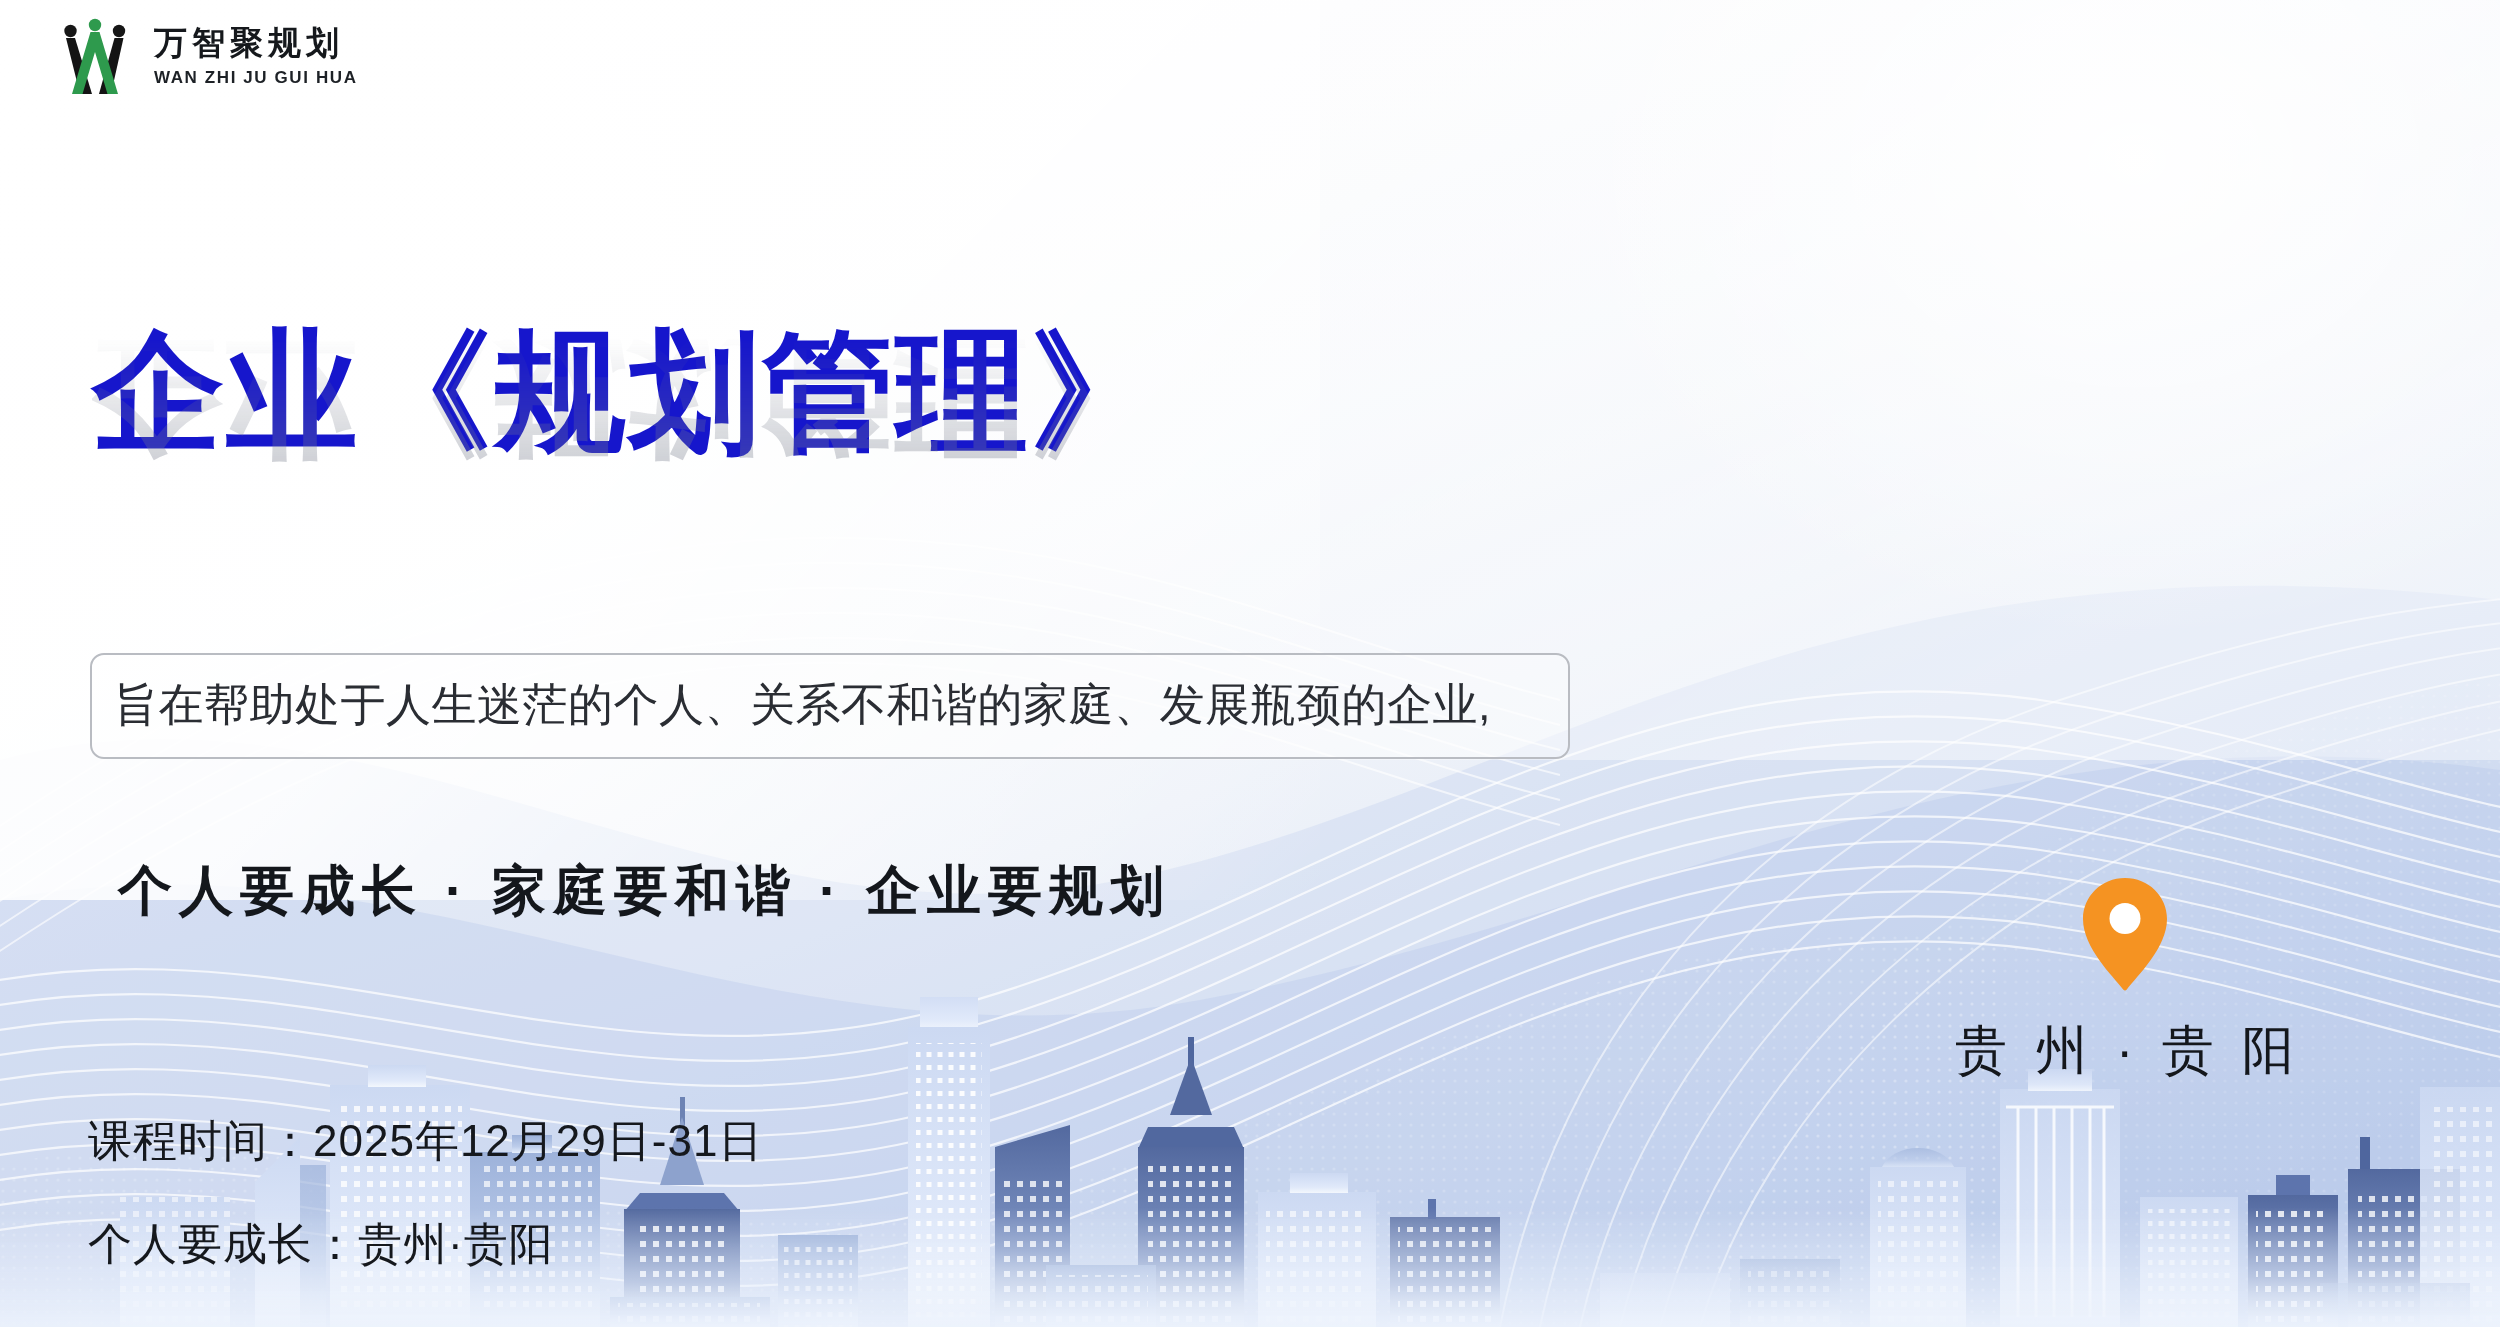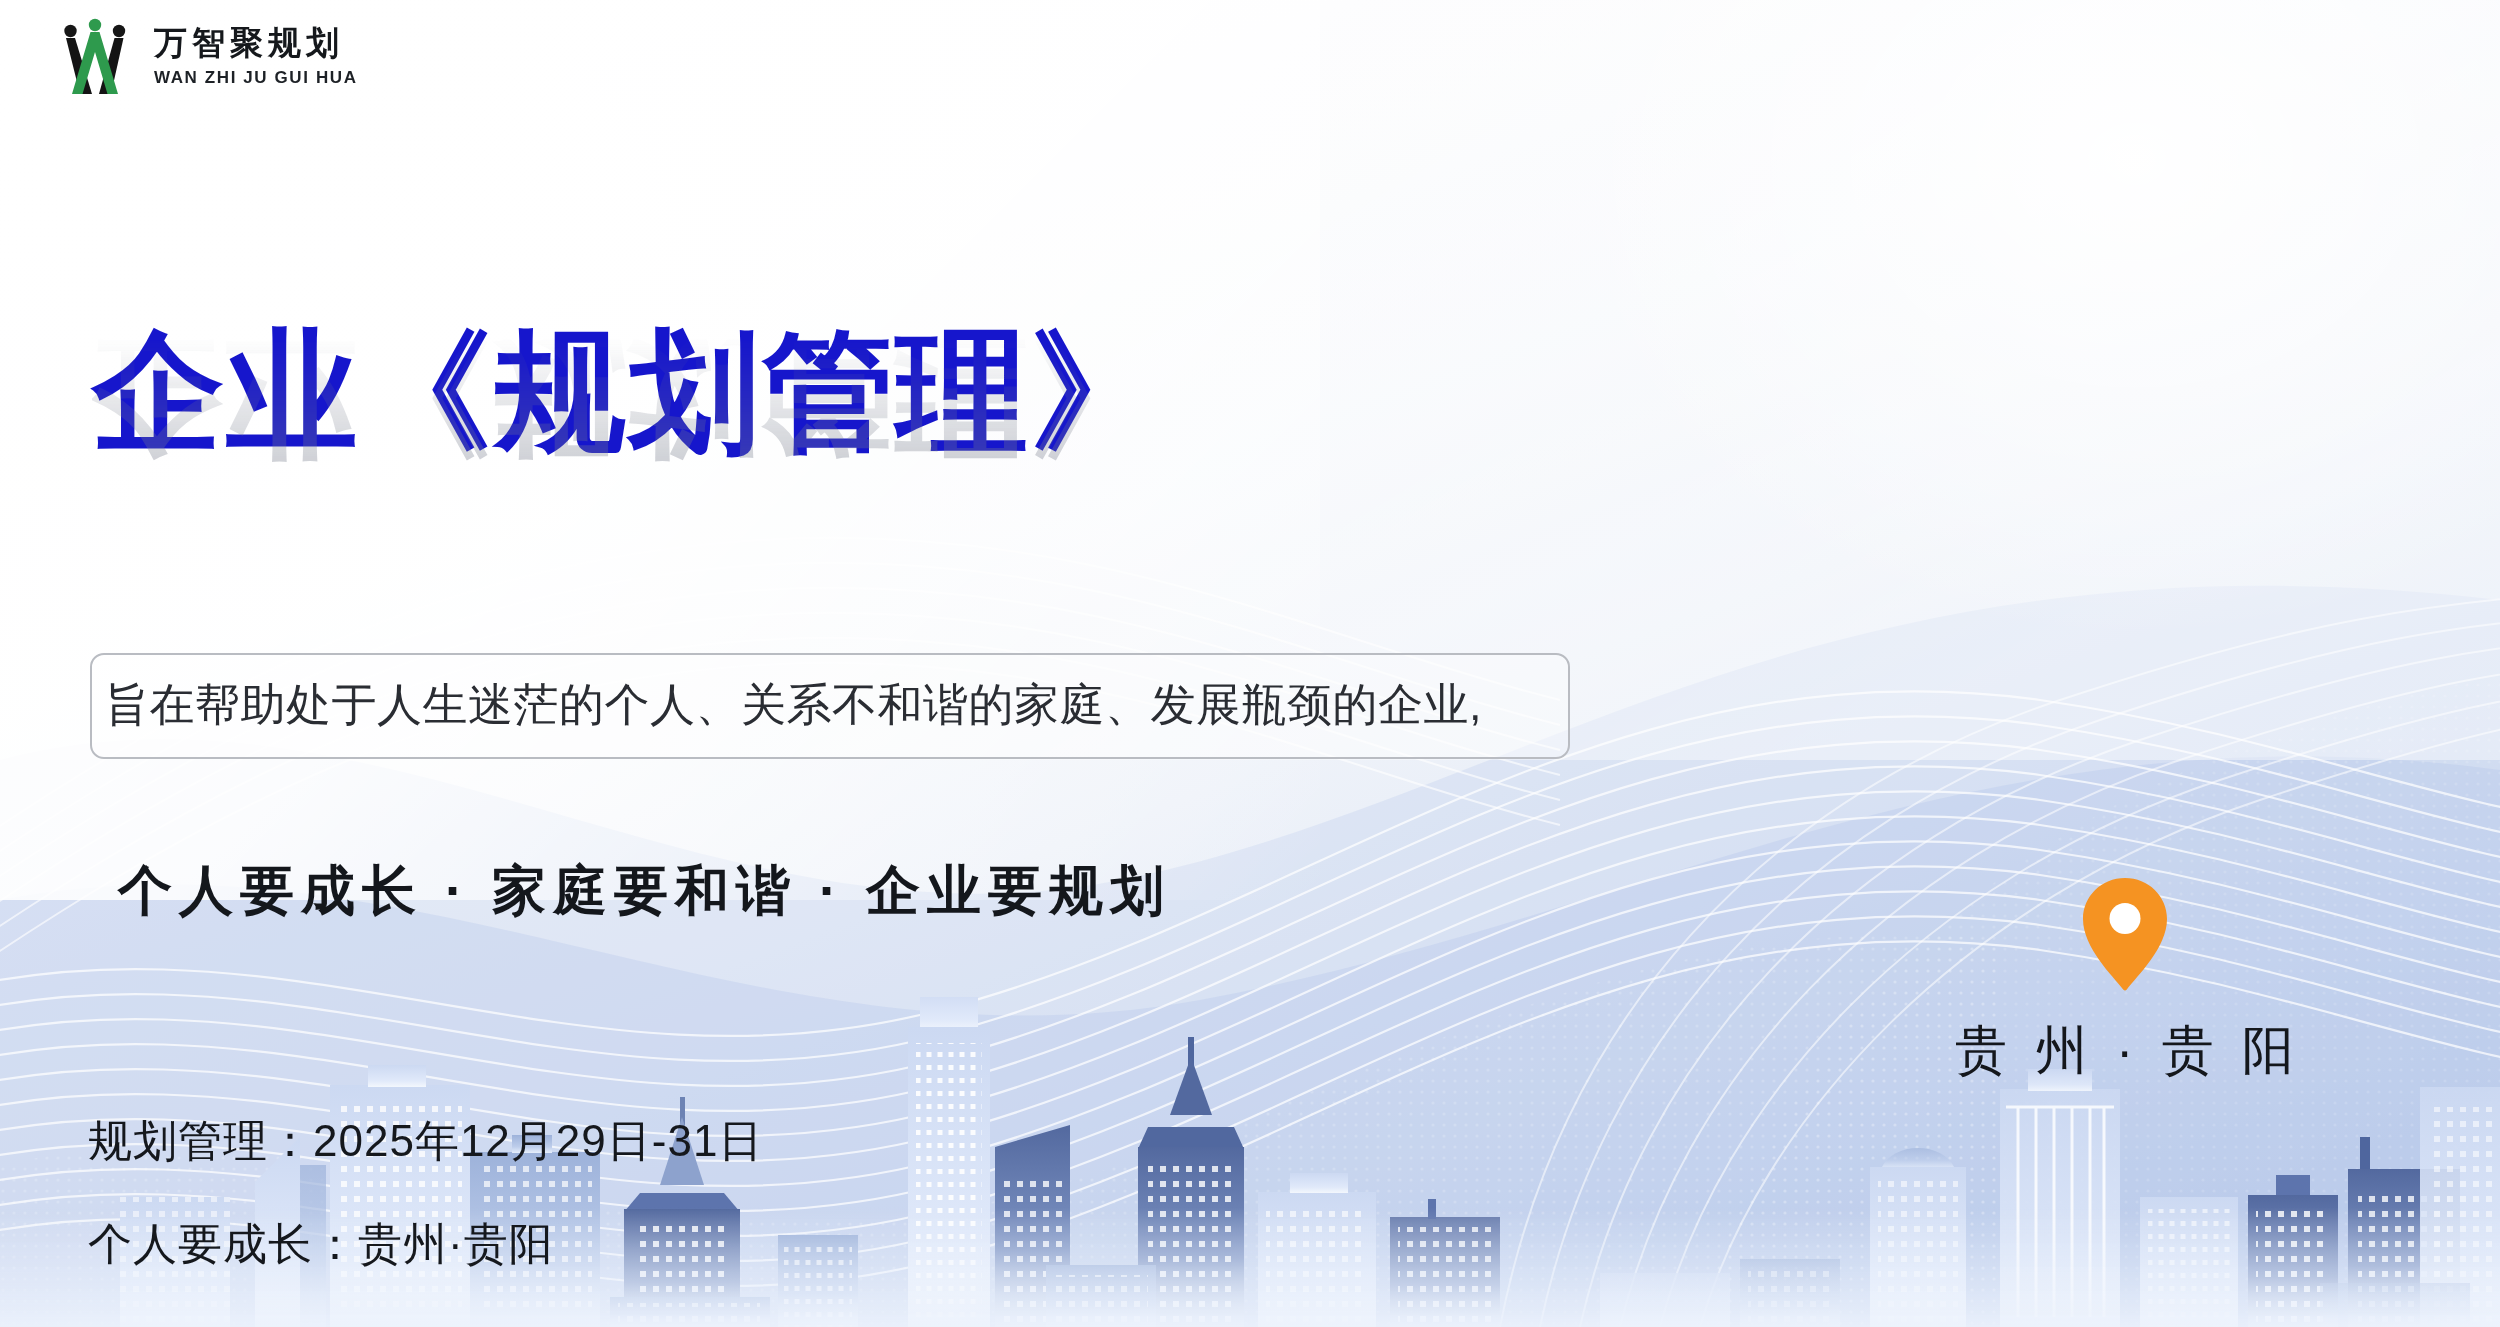"旨在帮助处于人生迷茫的个人、关系不和谐的家庭、发展瓶颈的企业," .desc-box { padding: 18px 26px 20px 12px -> 18px 26px 20px 21px }
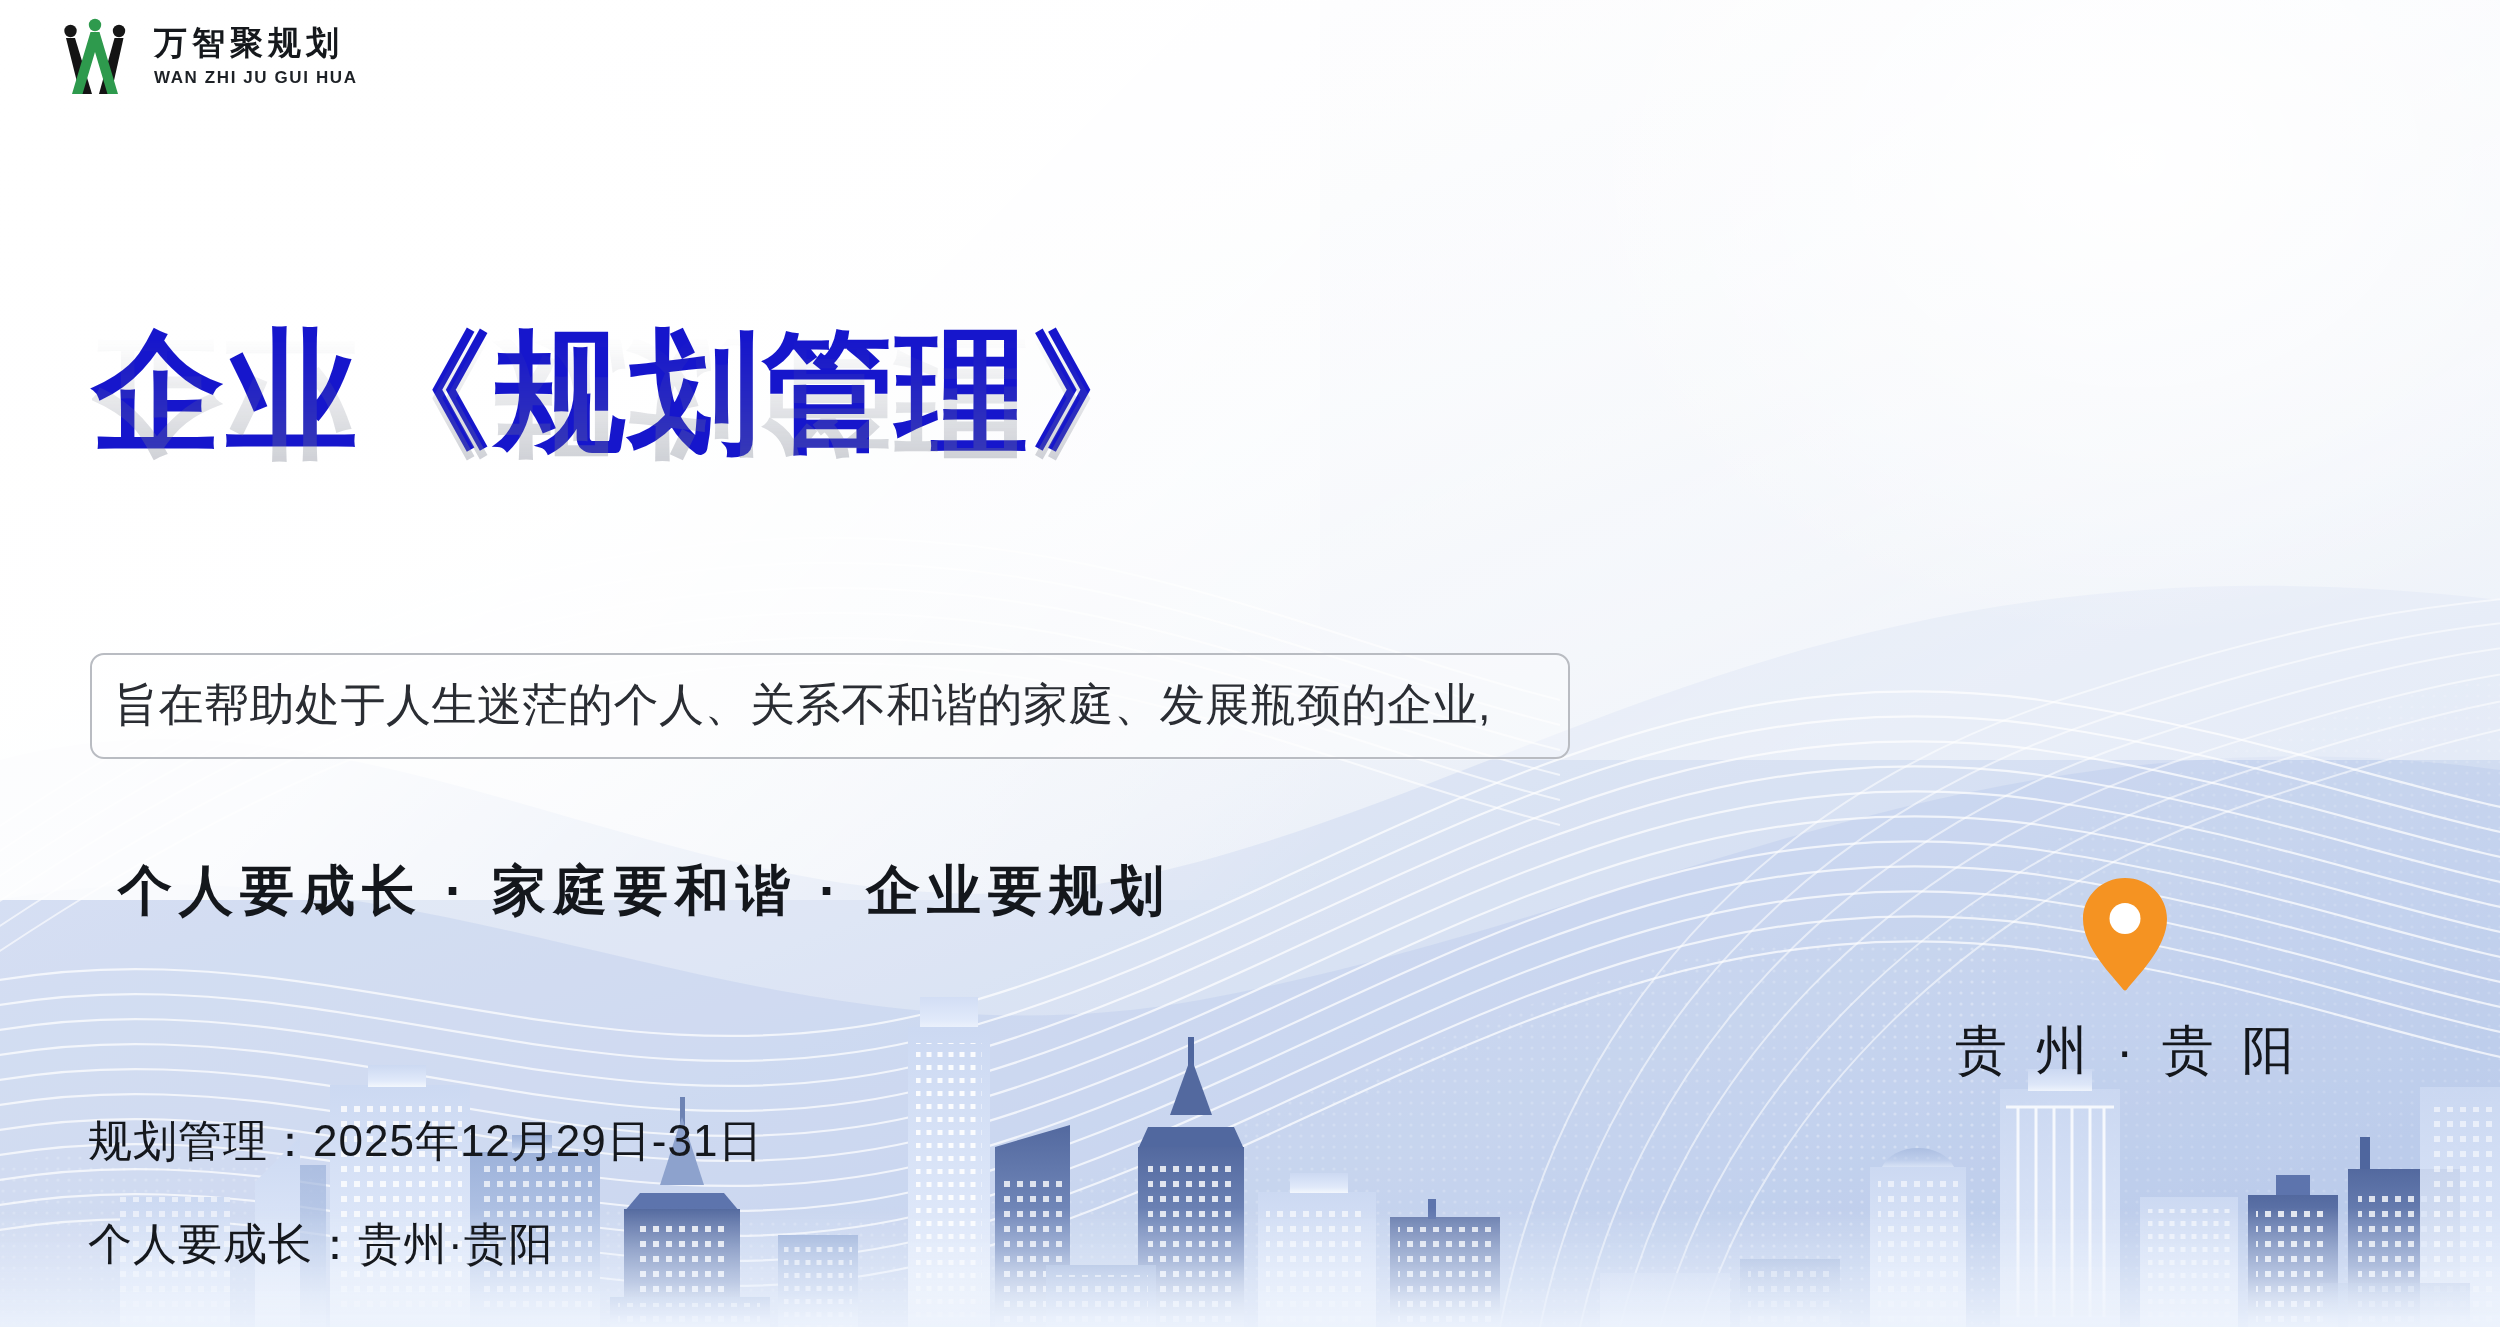"规划管理：" span { text: 规划管理 -> 课程时间 }
